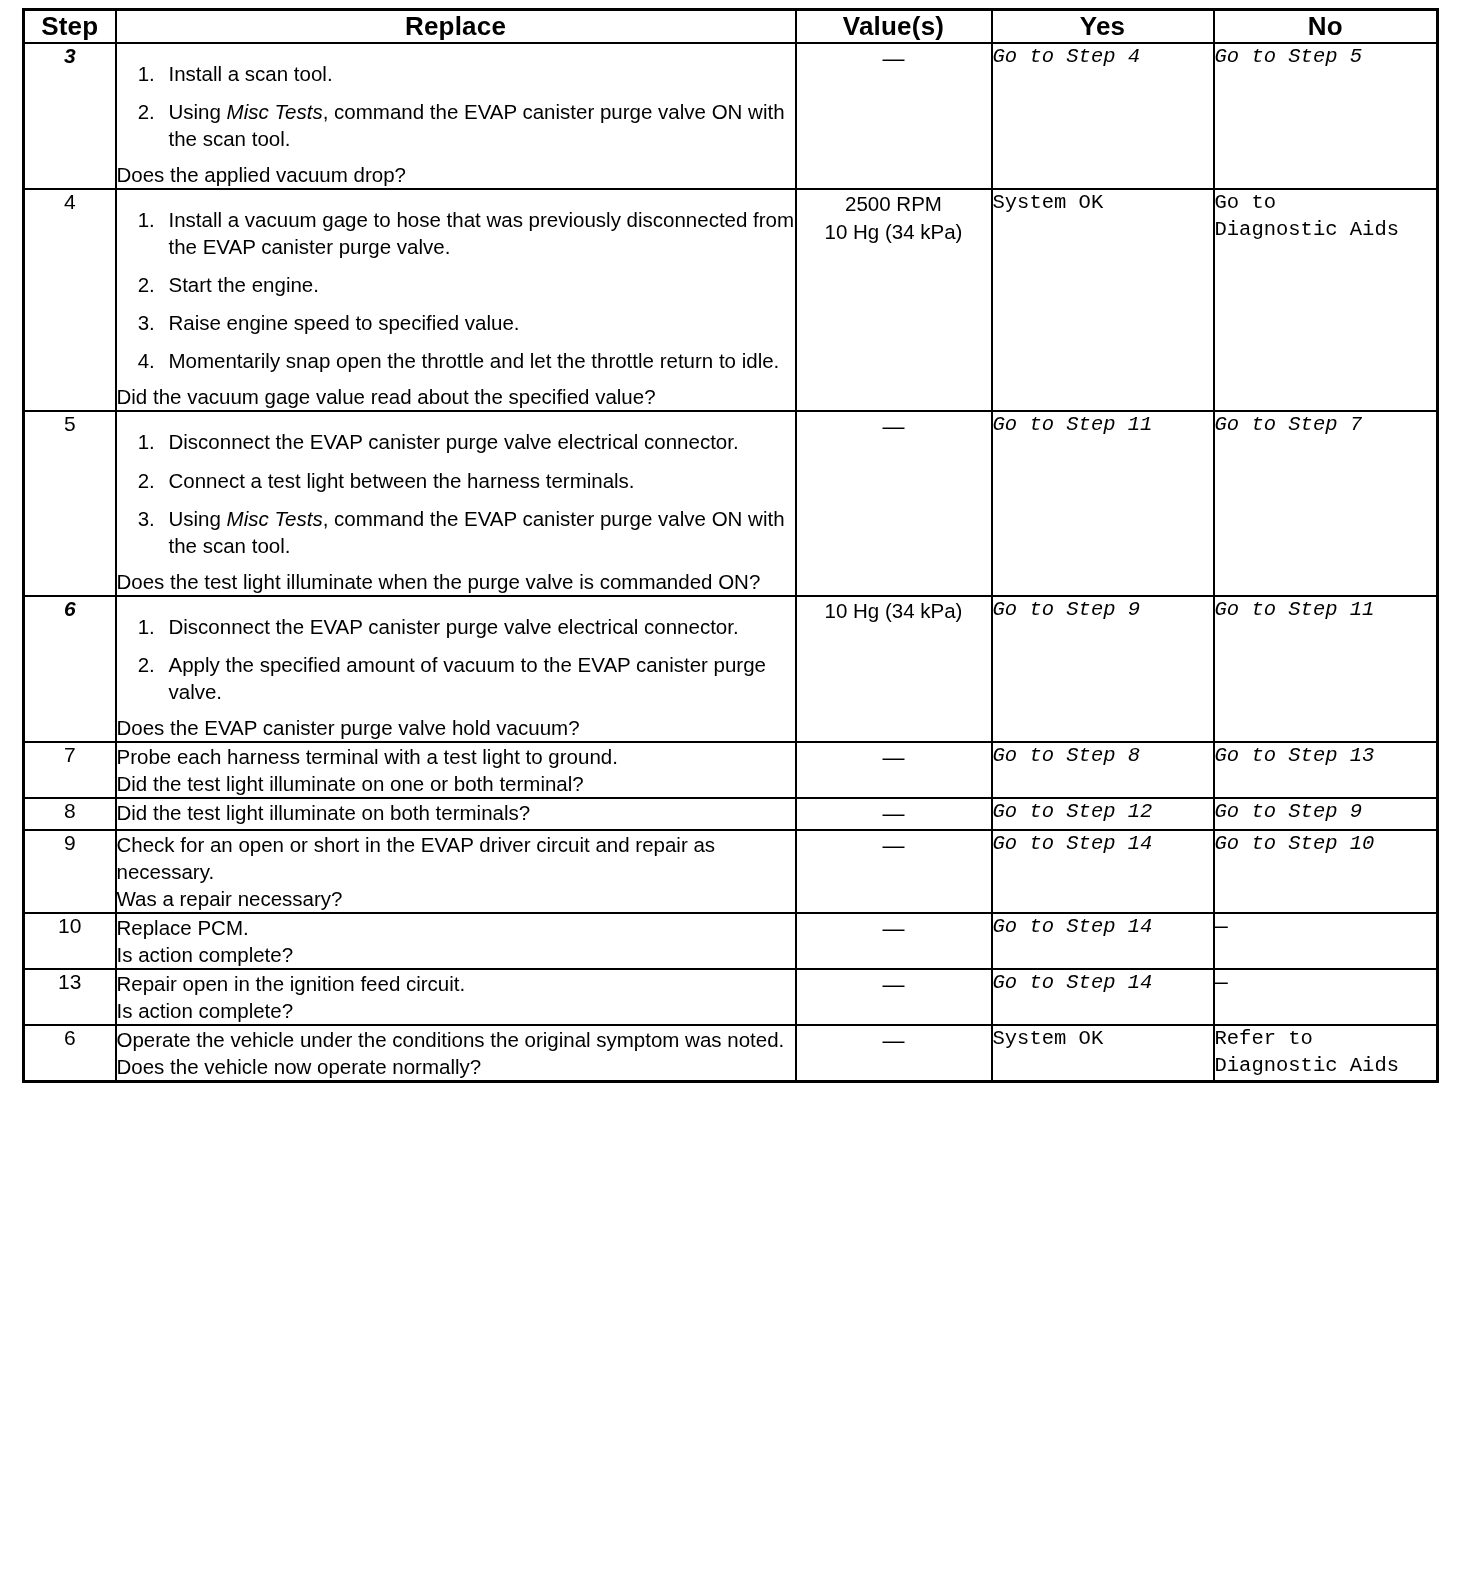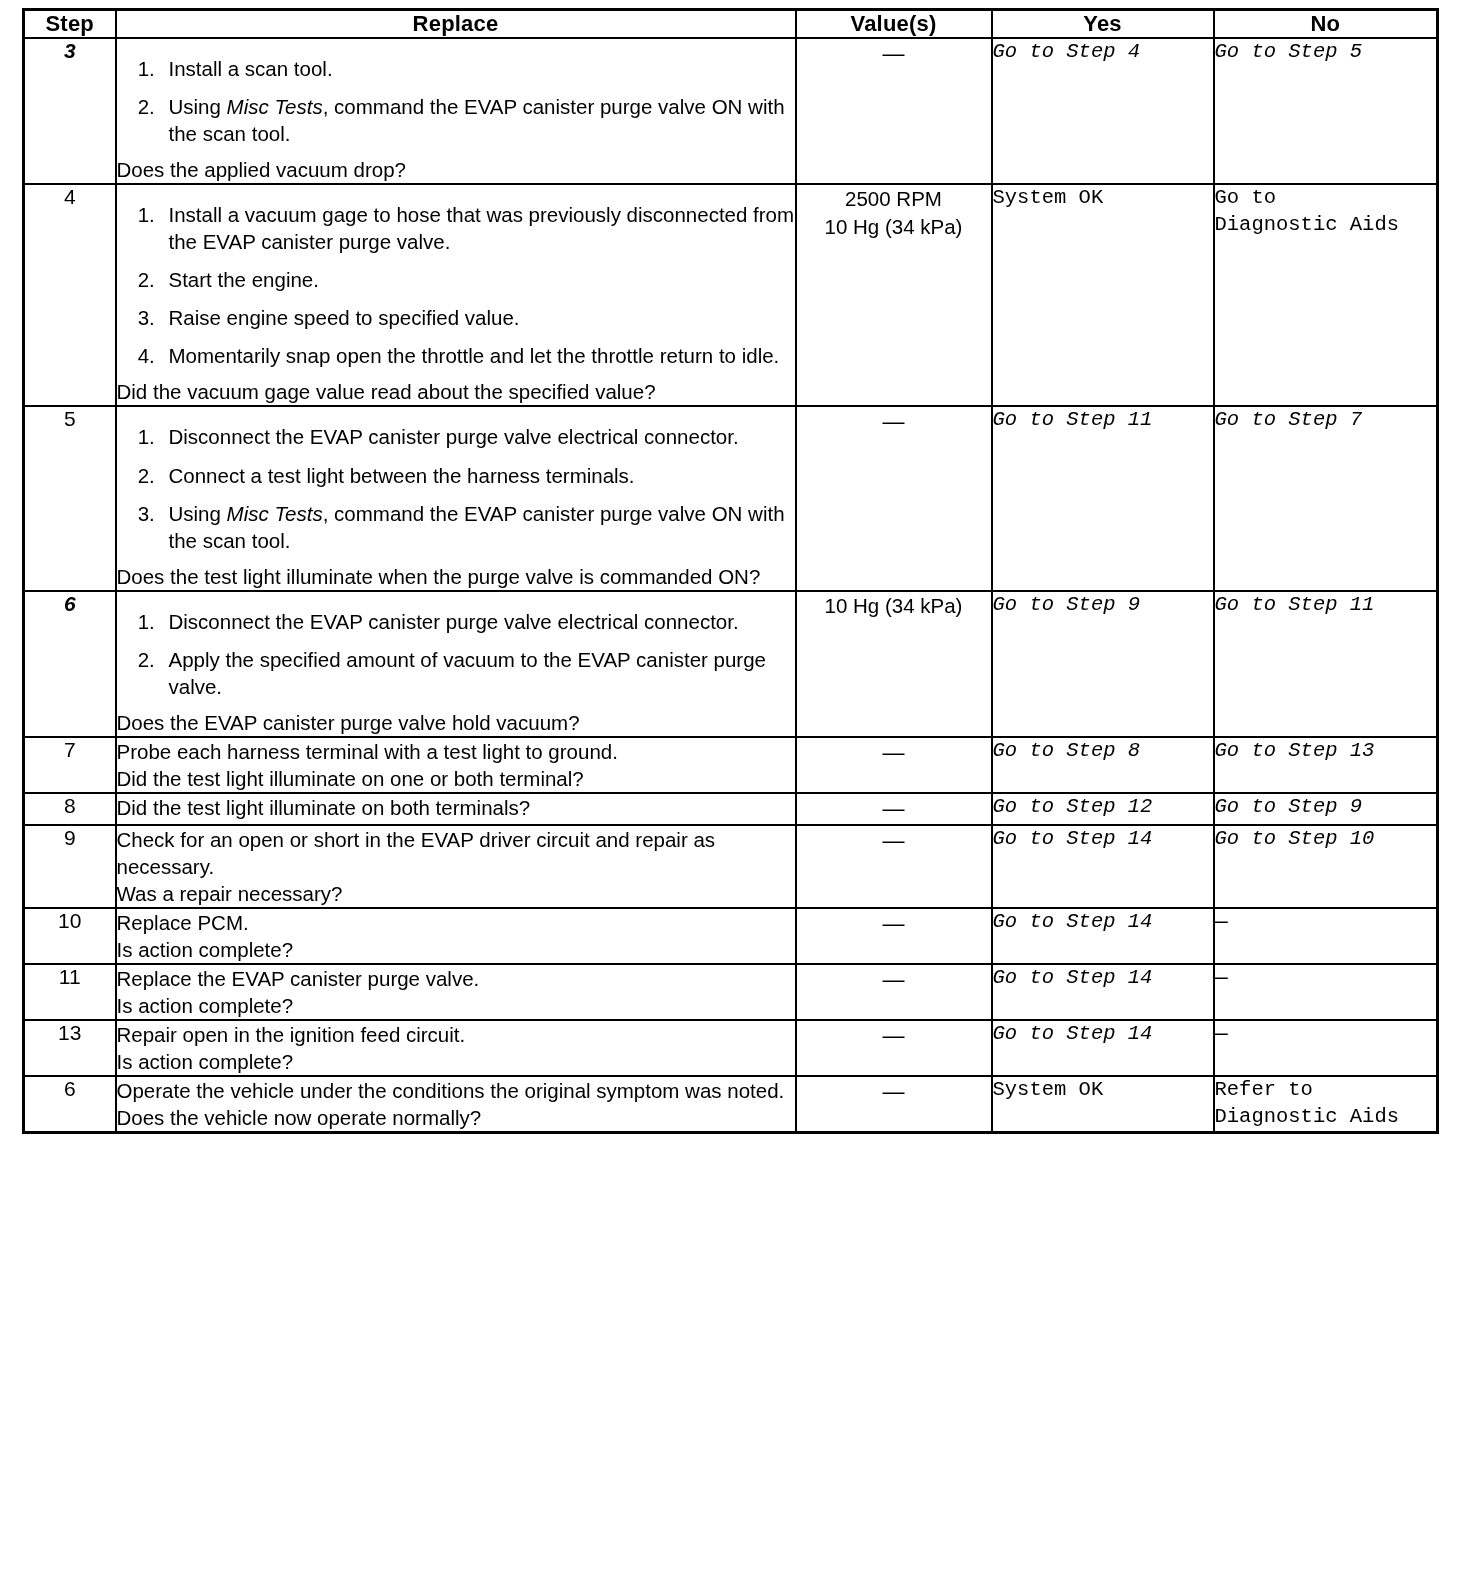"Step" thead th { font-size: 22px -> 26px }
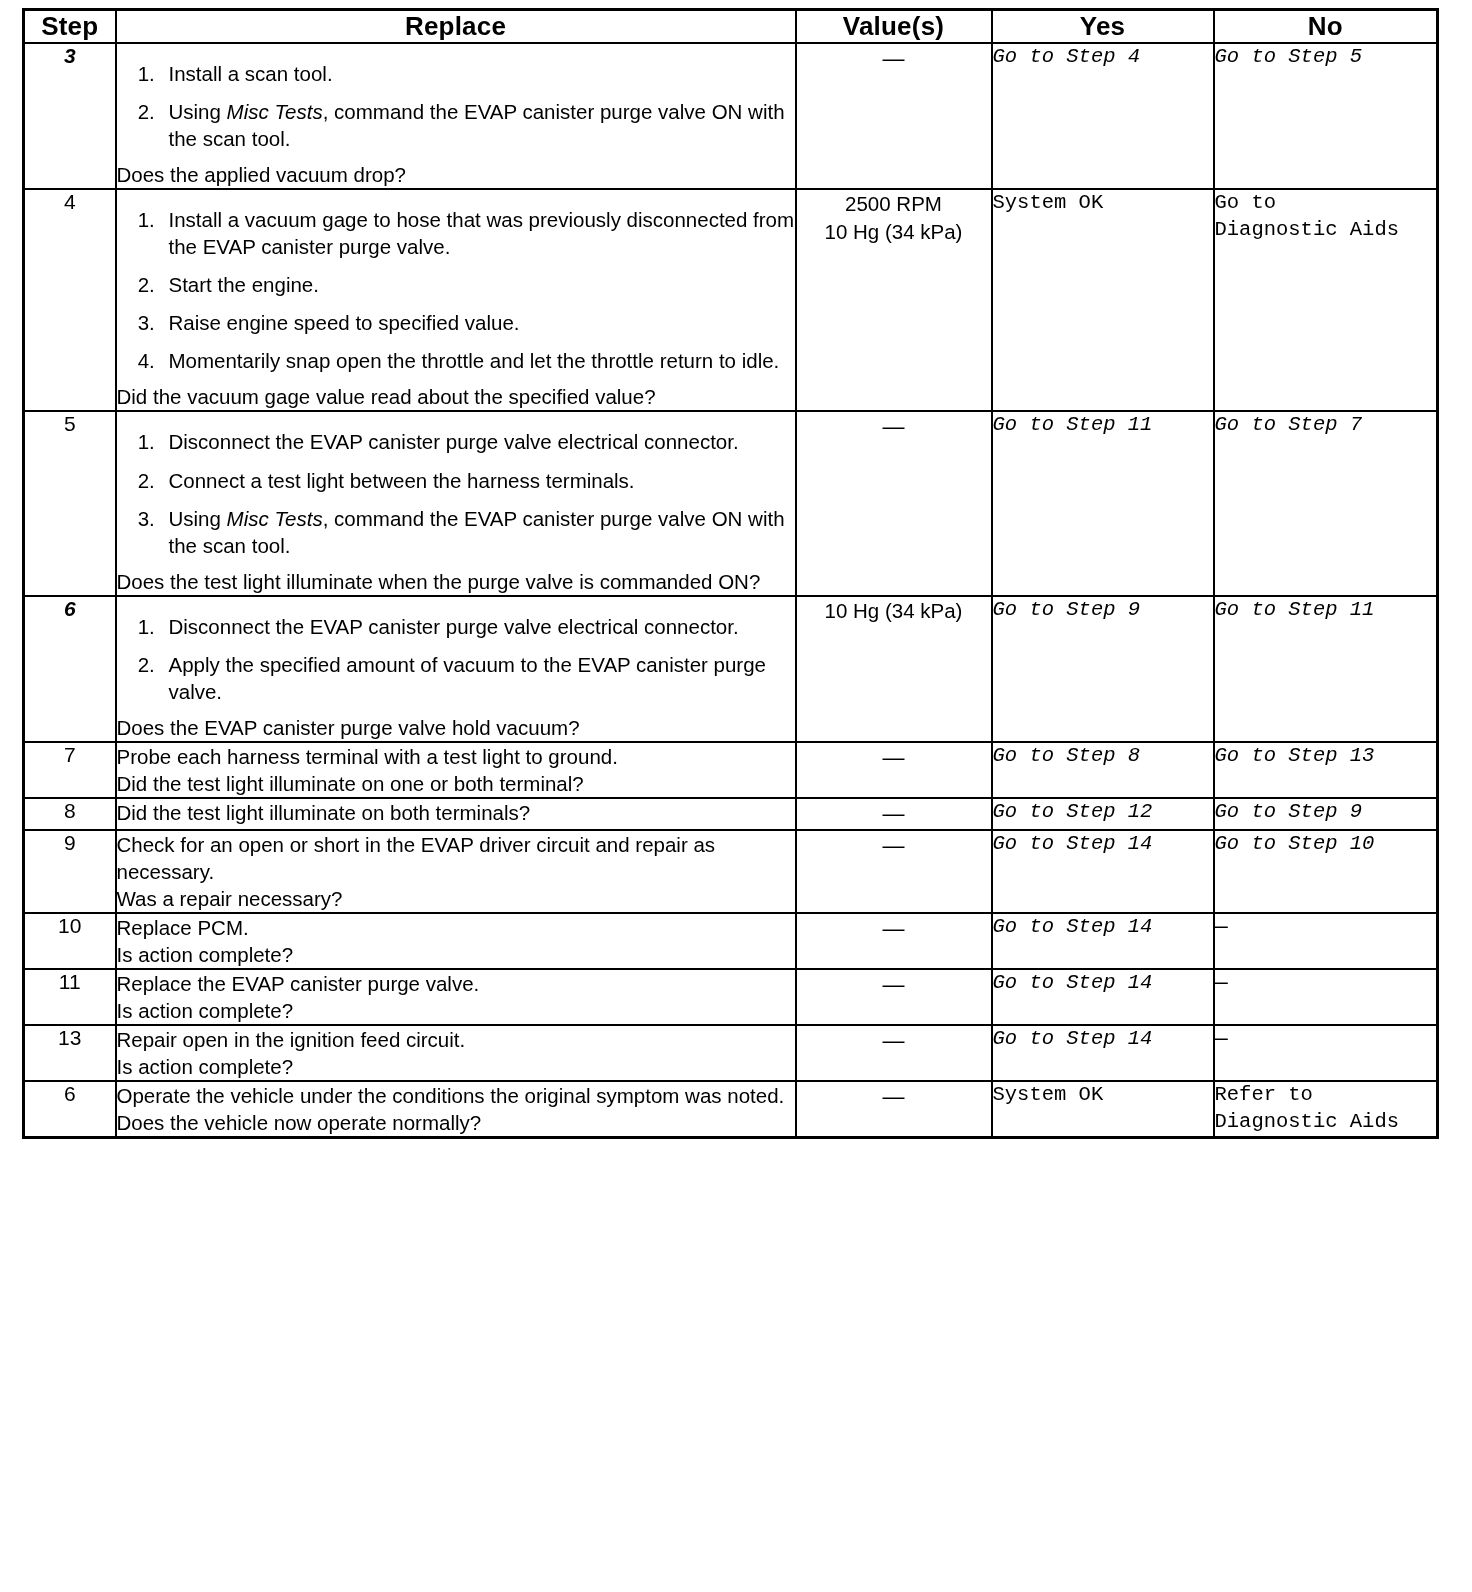"11" tr { html: <tr> <td>11</td> <td> <p>Replace the EVAP canister purge valve.</p> <p>Is action complete?</p> </td> <td><span>—</span></td> <td><span><div>Go to Step 14</div></span></td> <td><span>—</span></td> </tr> -> none }
